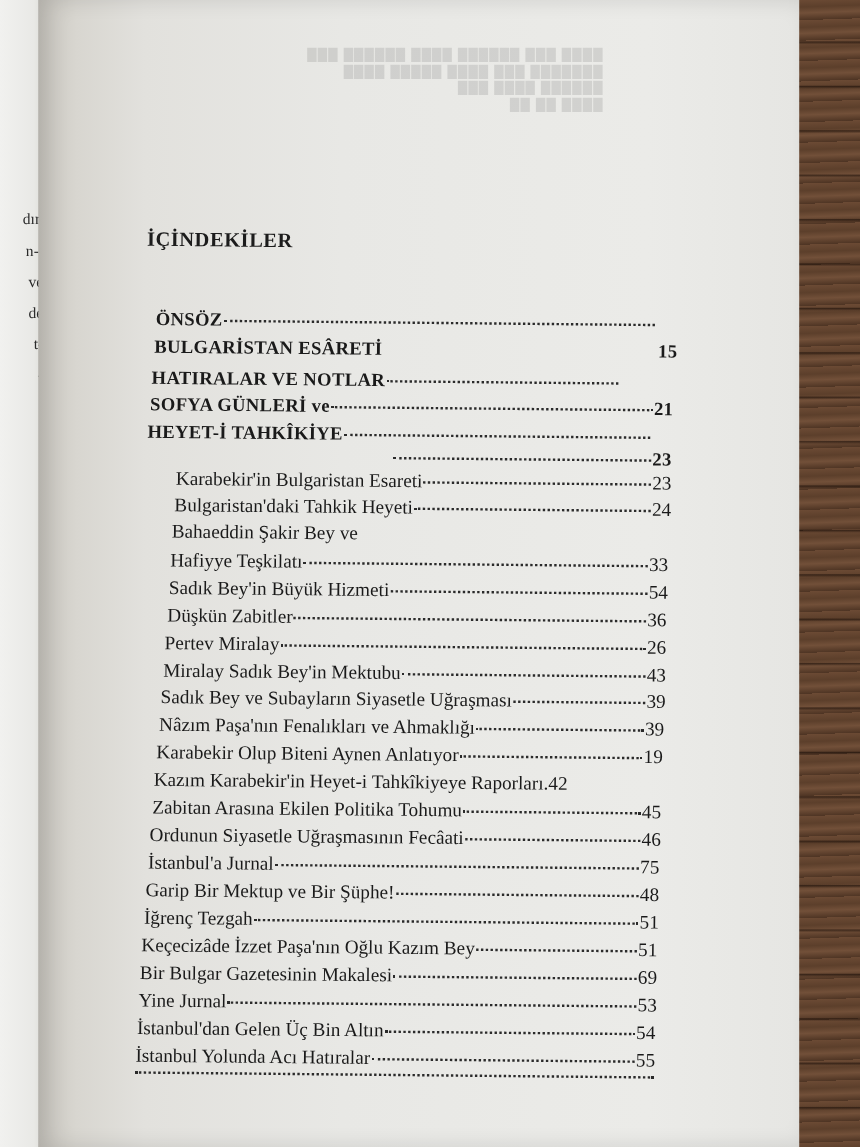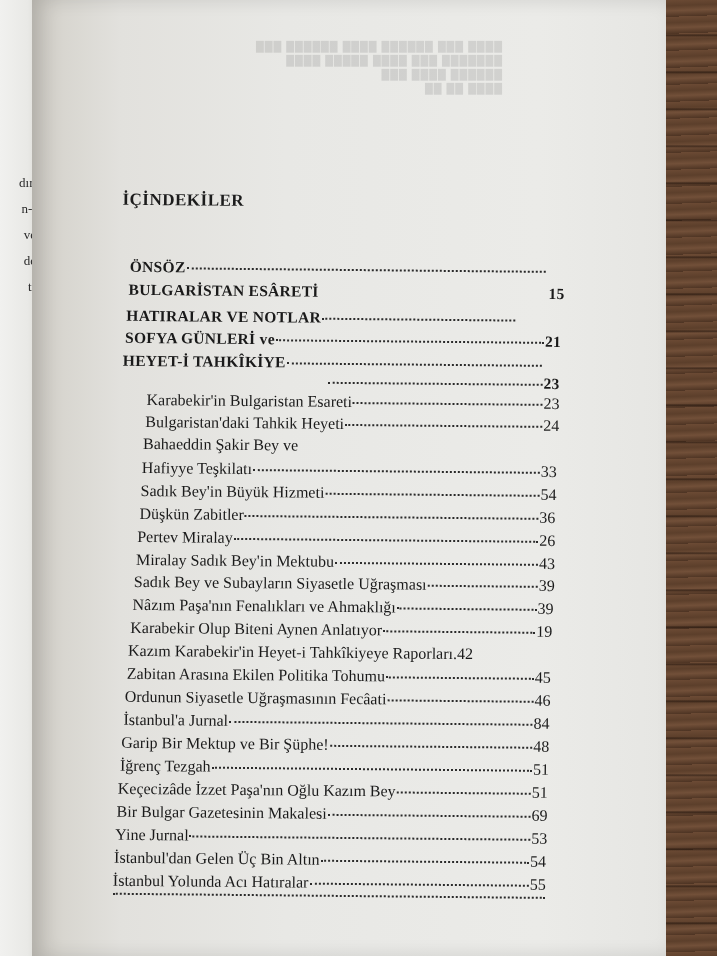"84" span.p { text: 84 -> 75 }
